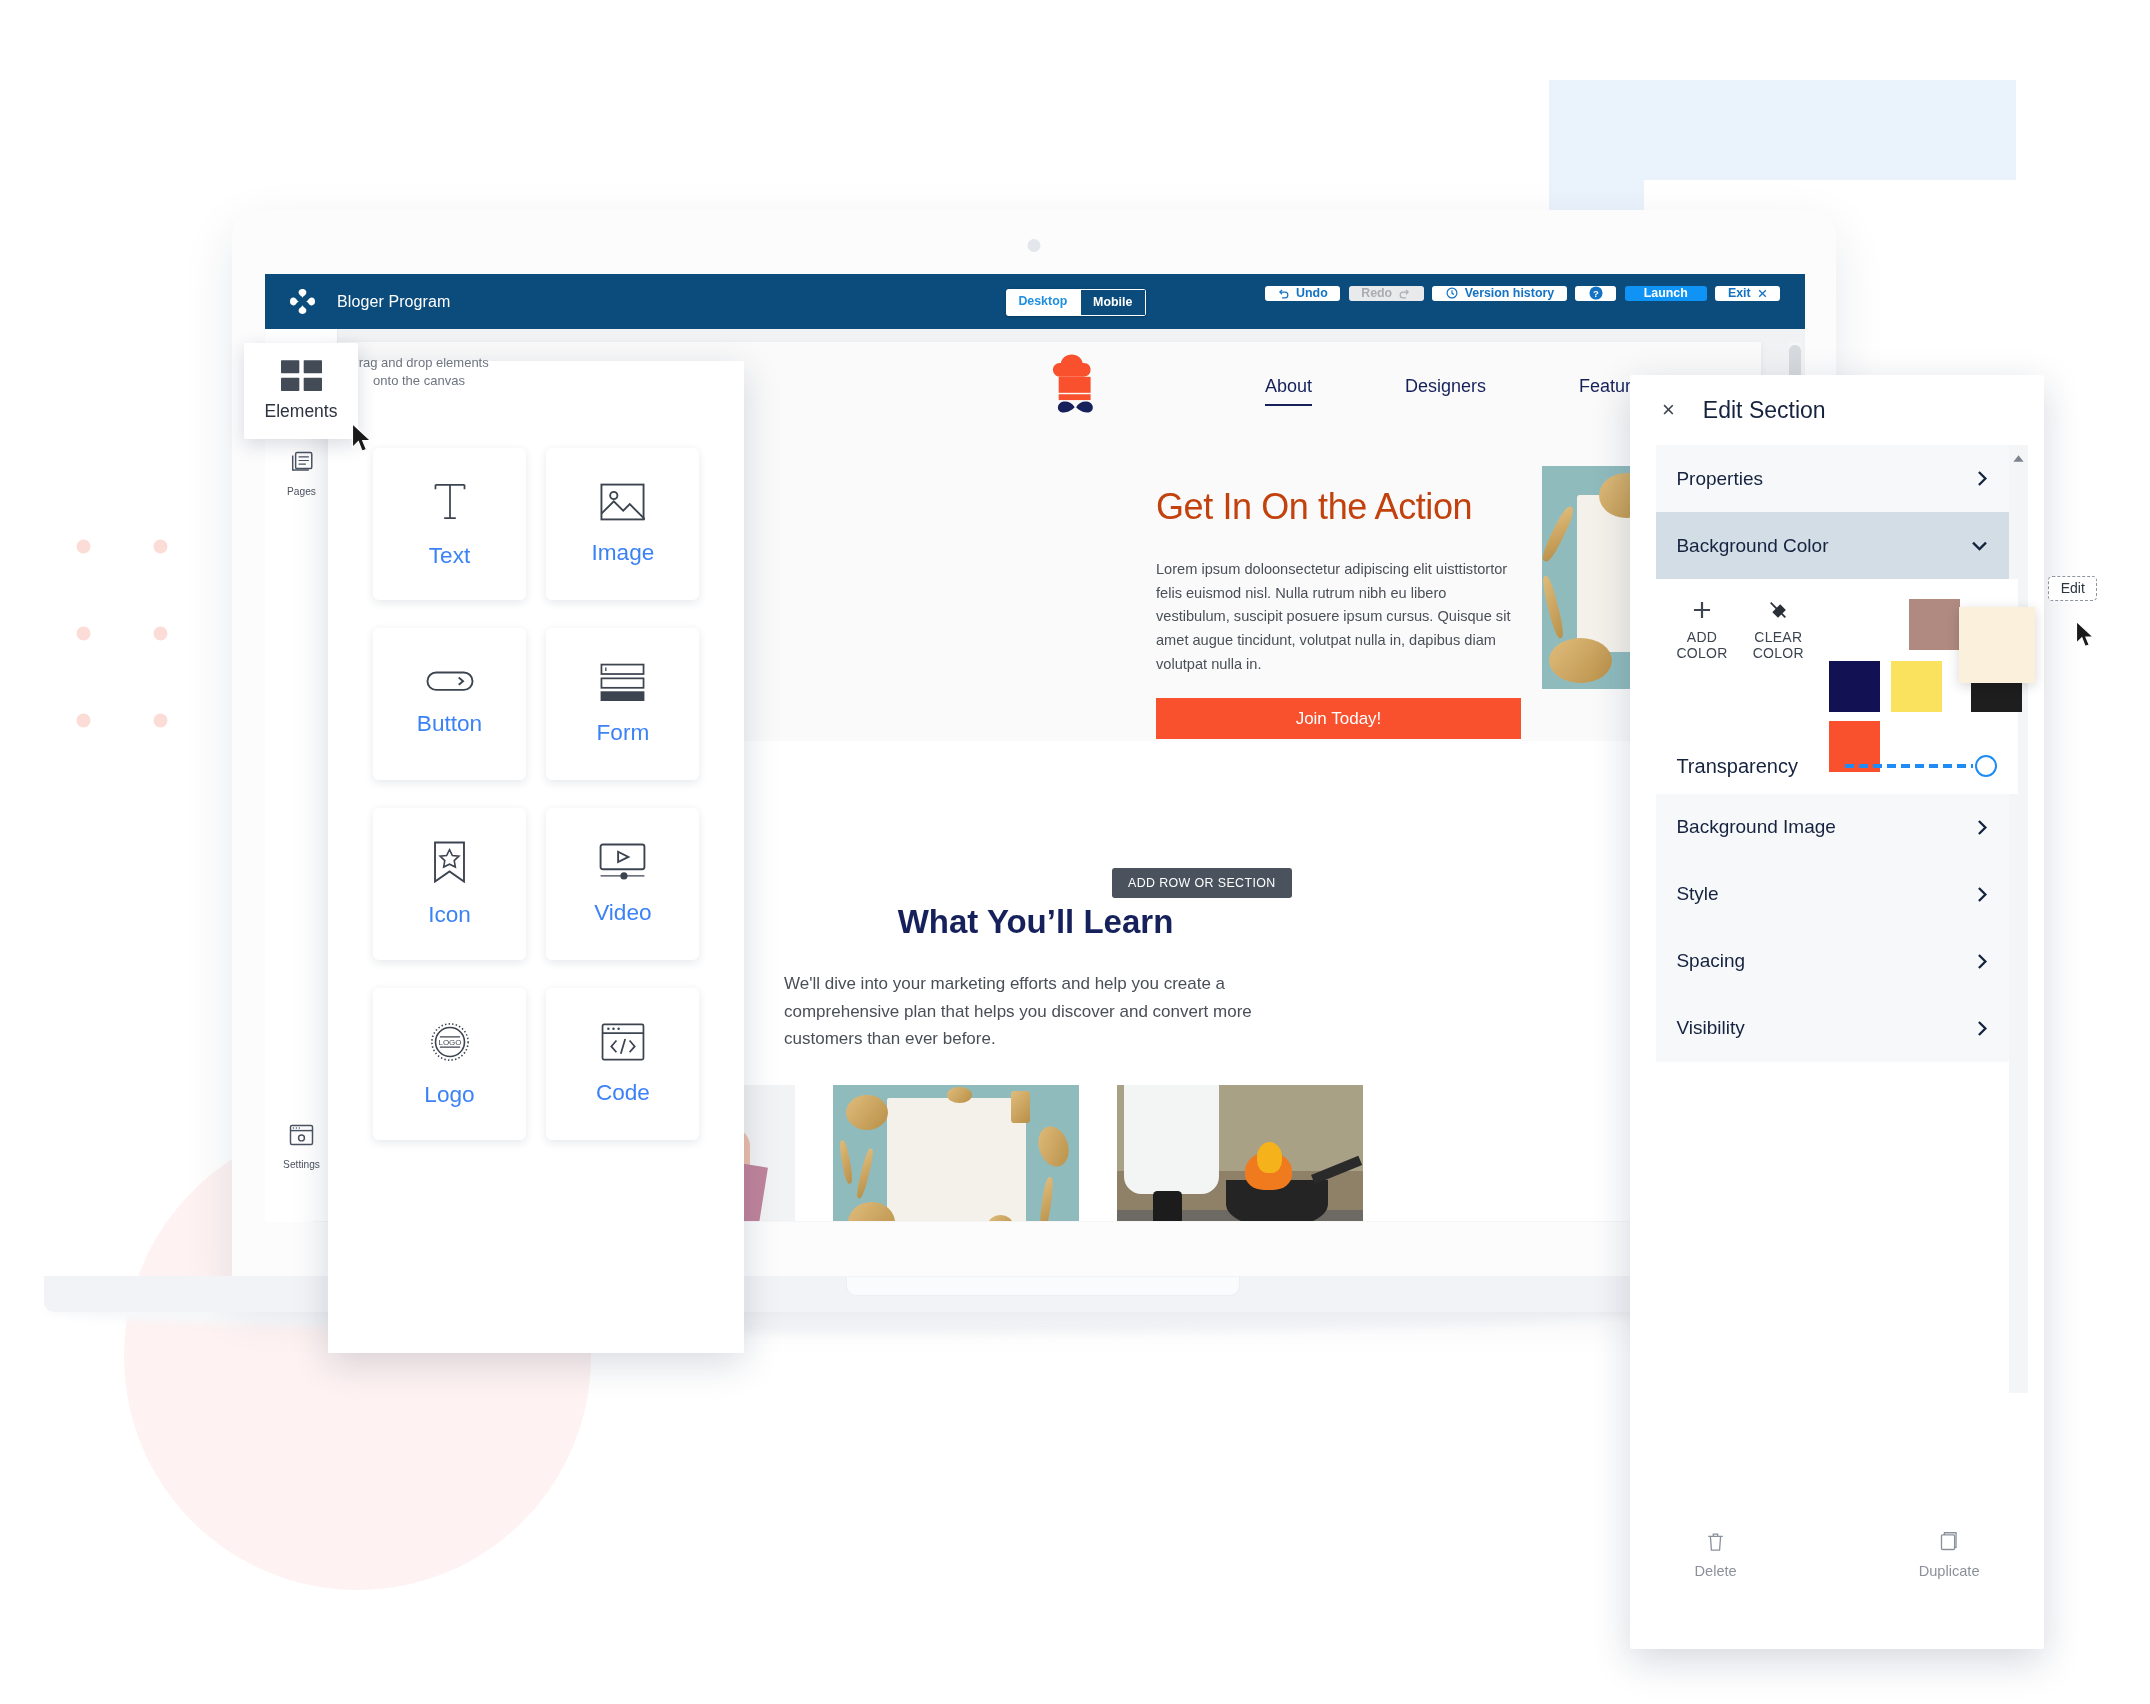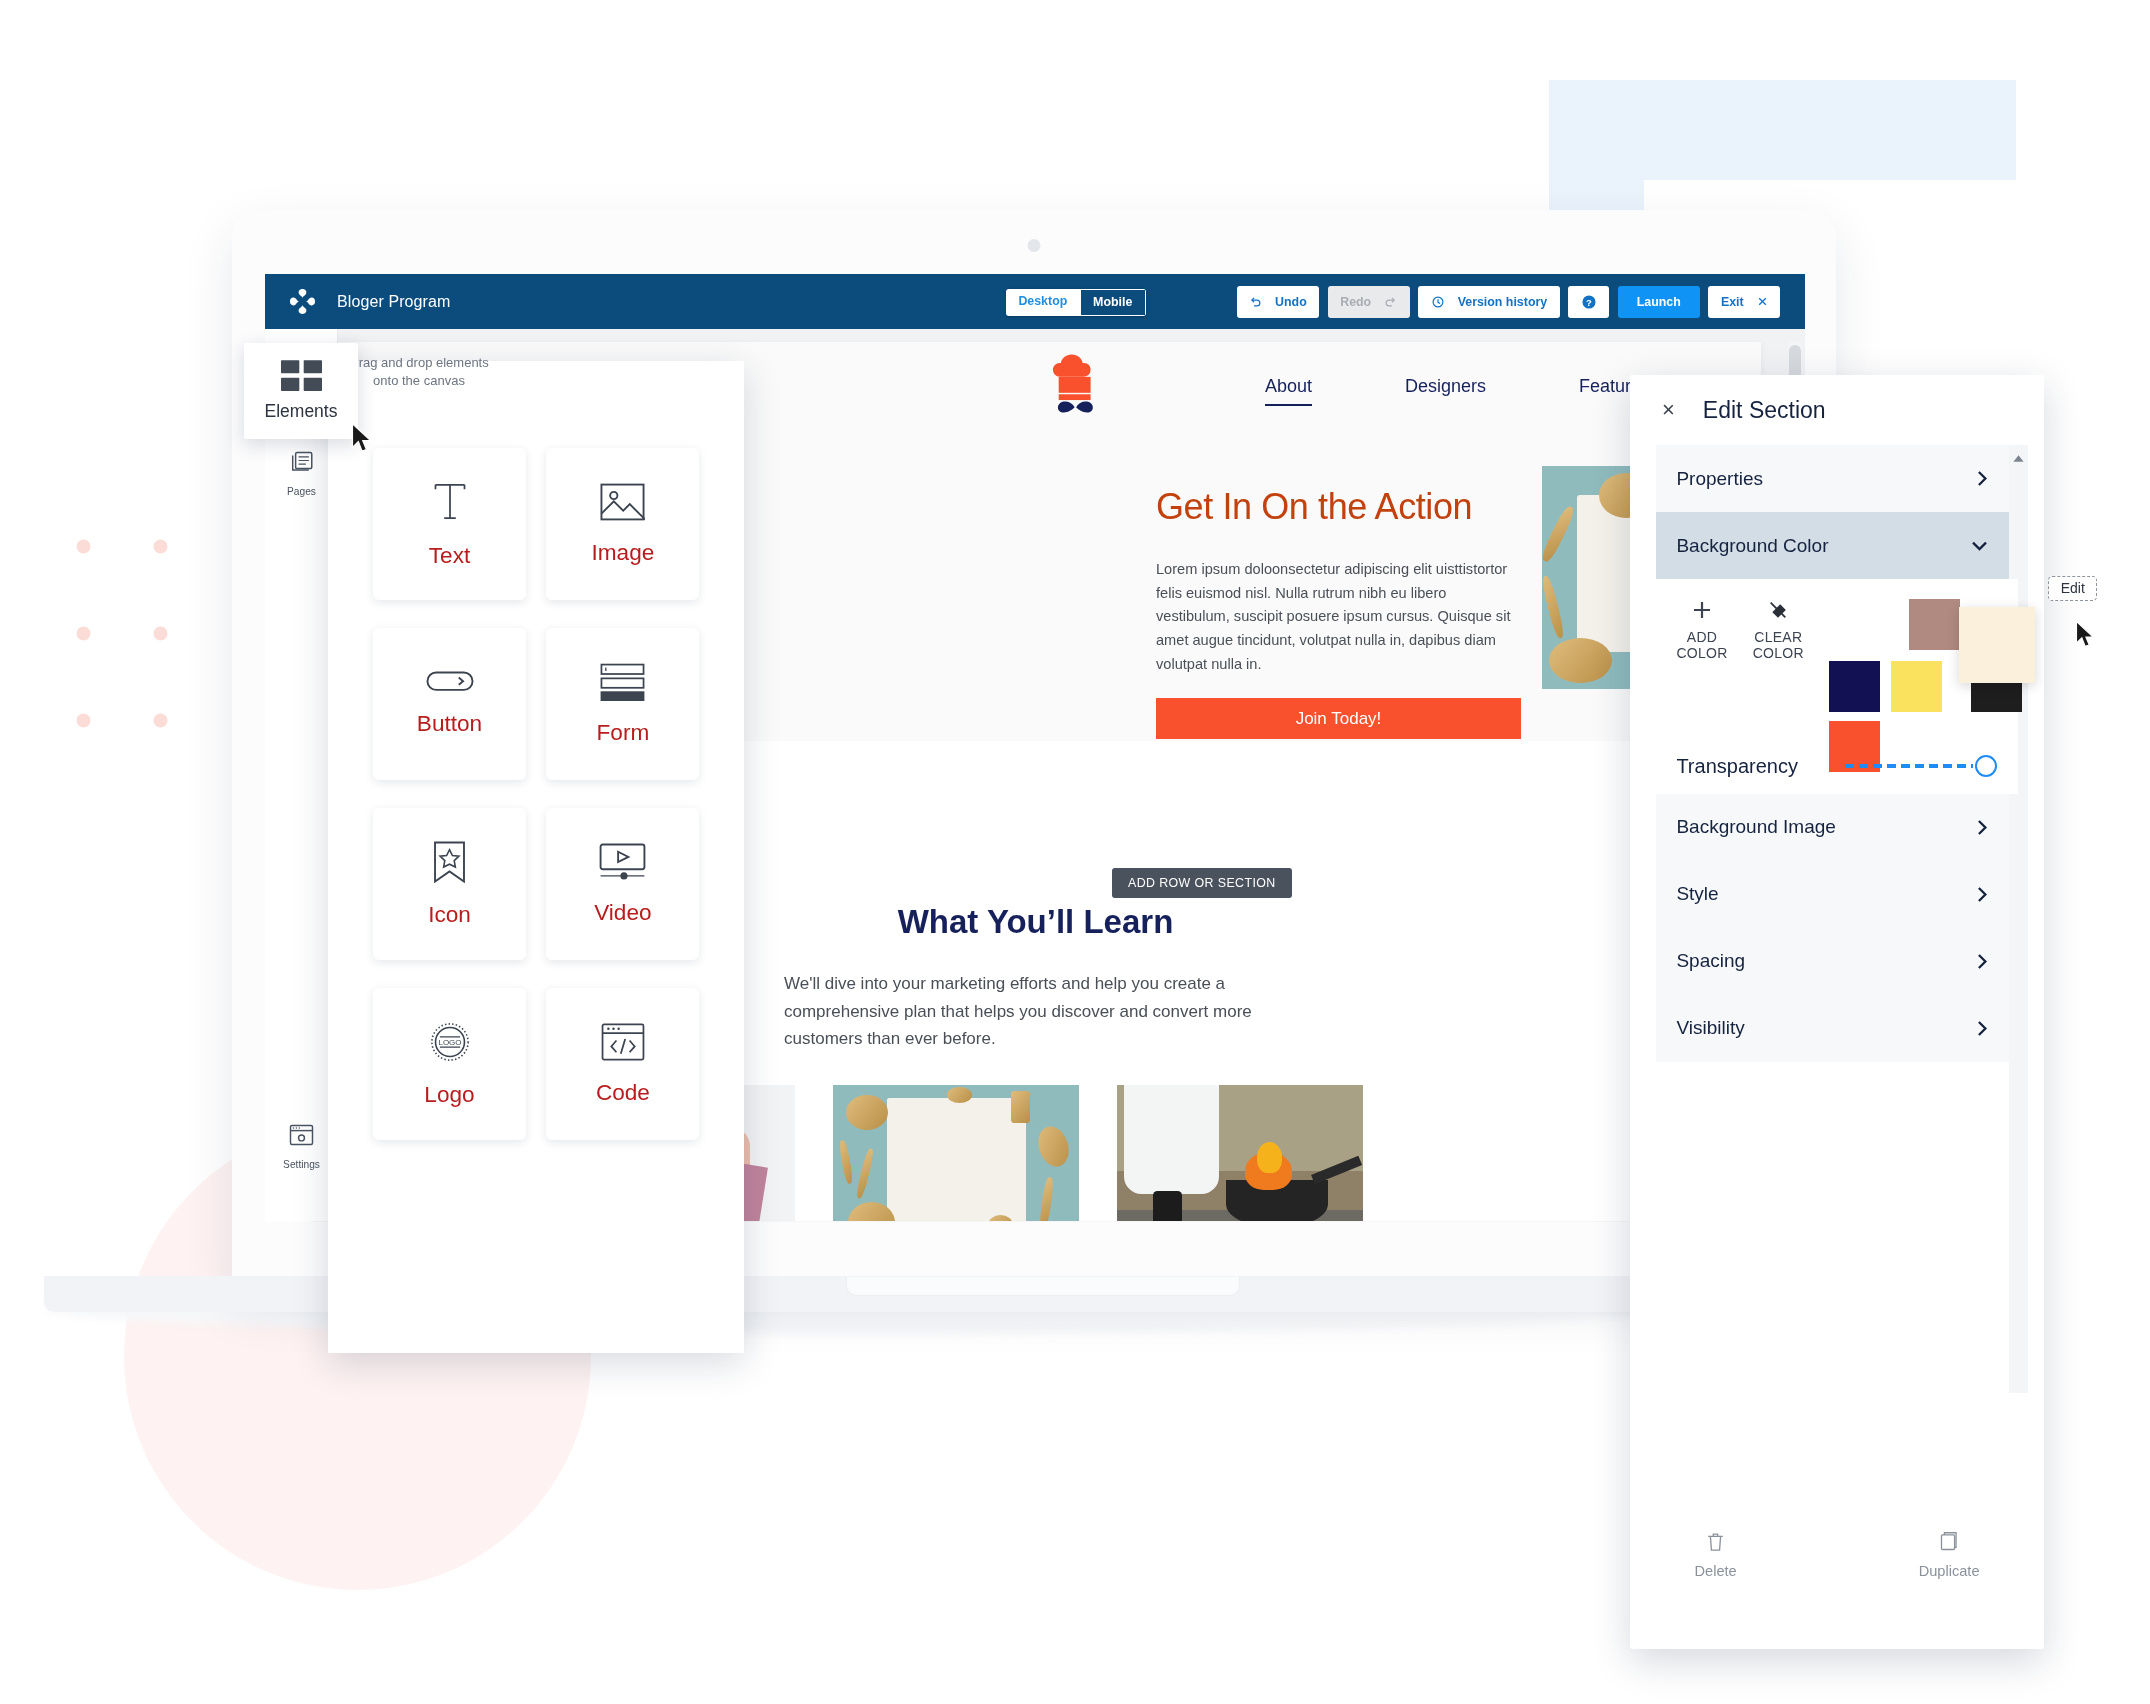"Undo" .tb-btn { gap: 13px -> 6px; height: 32px -> 15px }
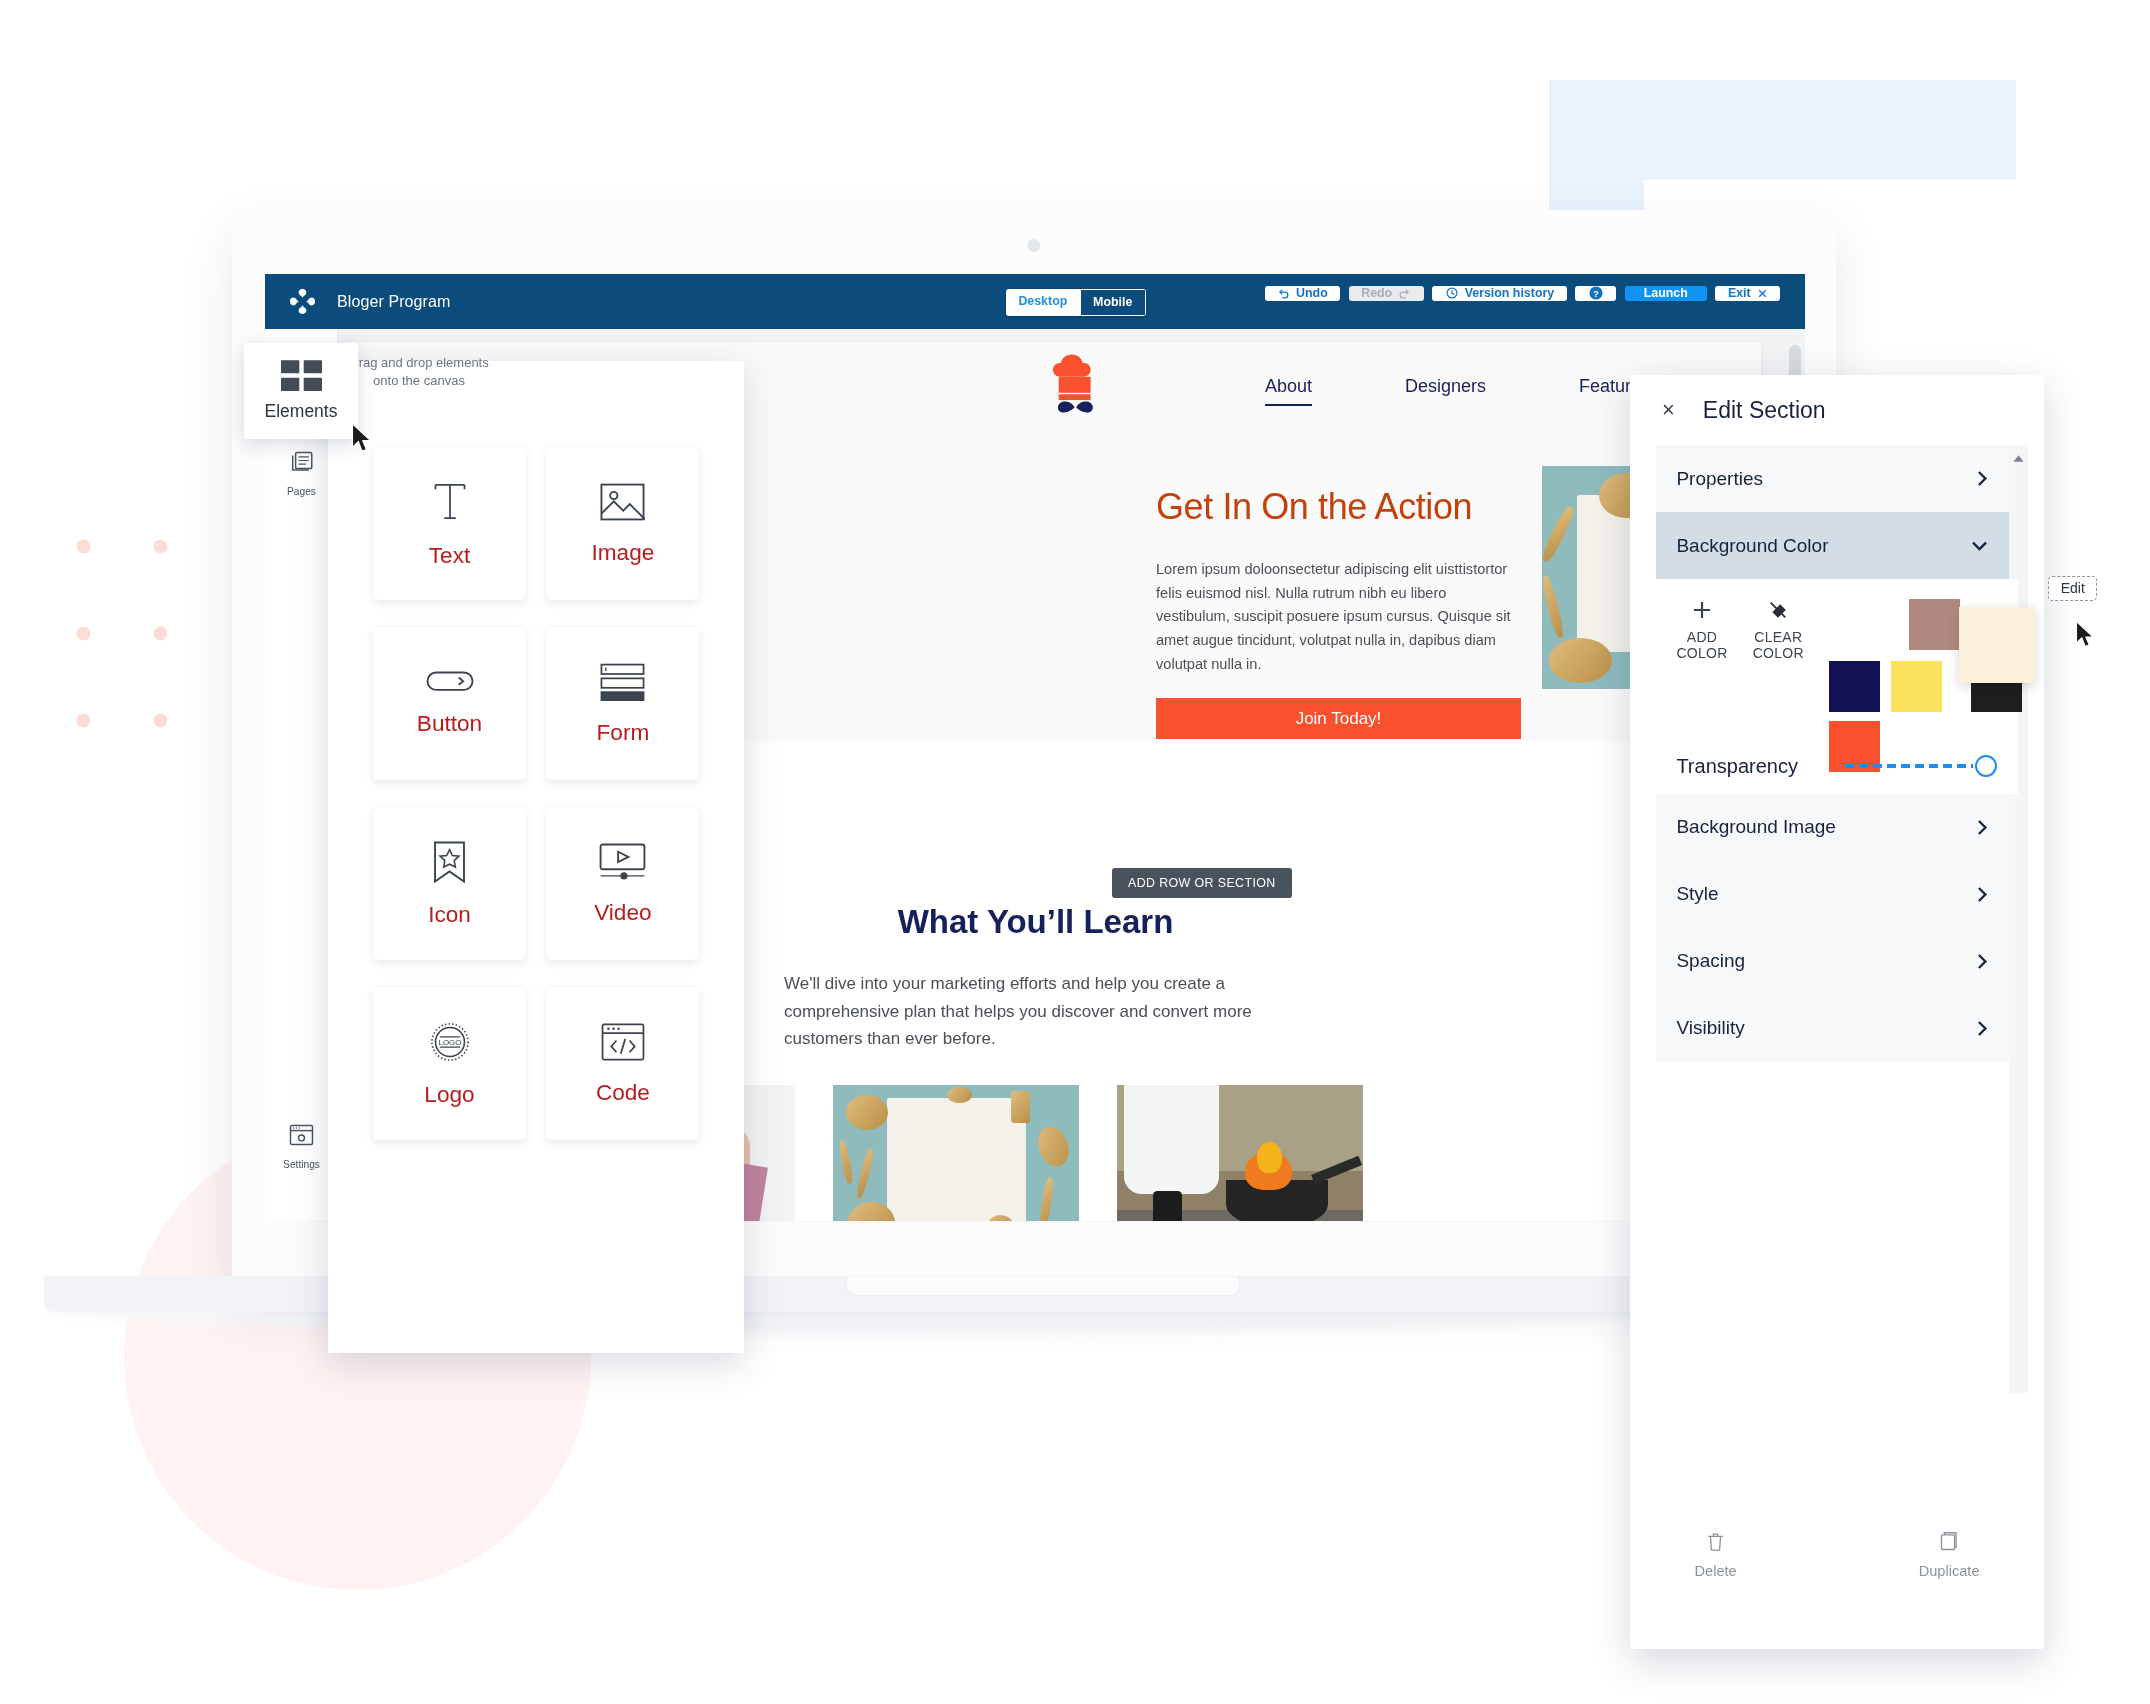"Text" .el-card .el-label { color: #b91c1c -> #3b82f6 }
